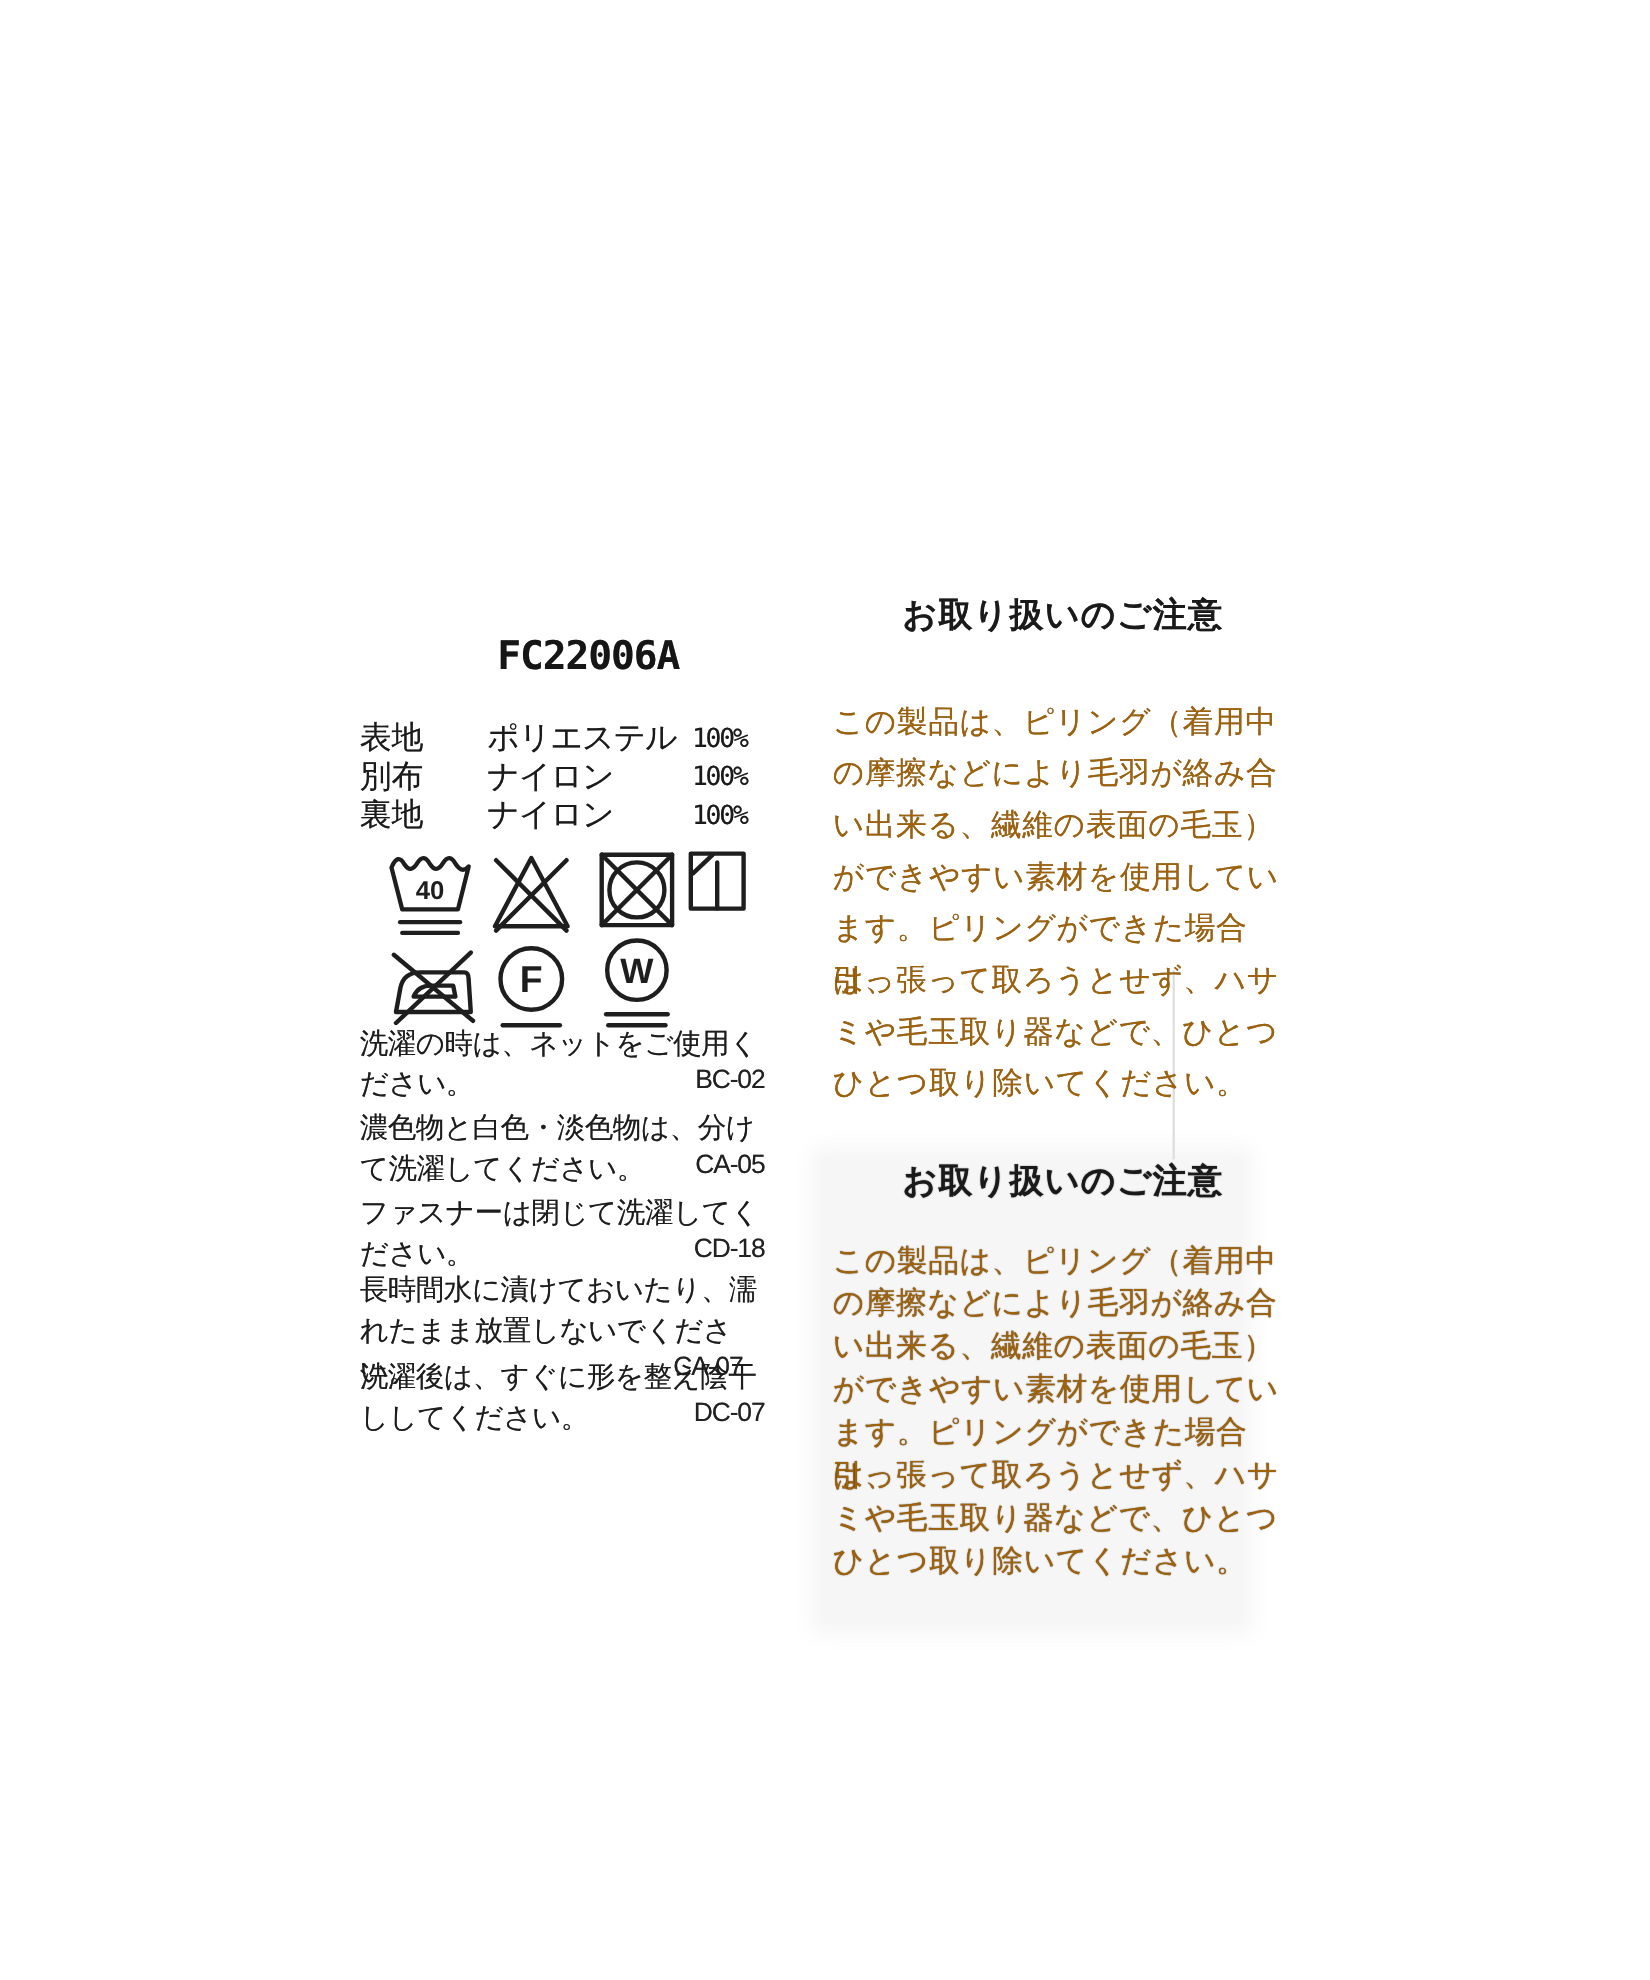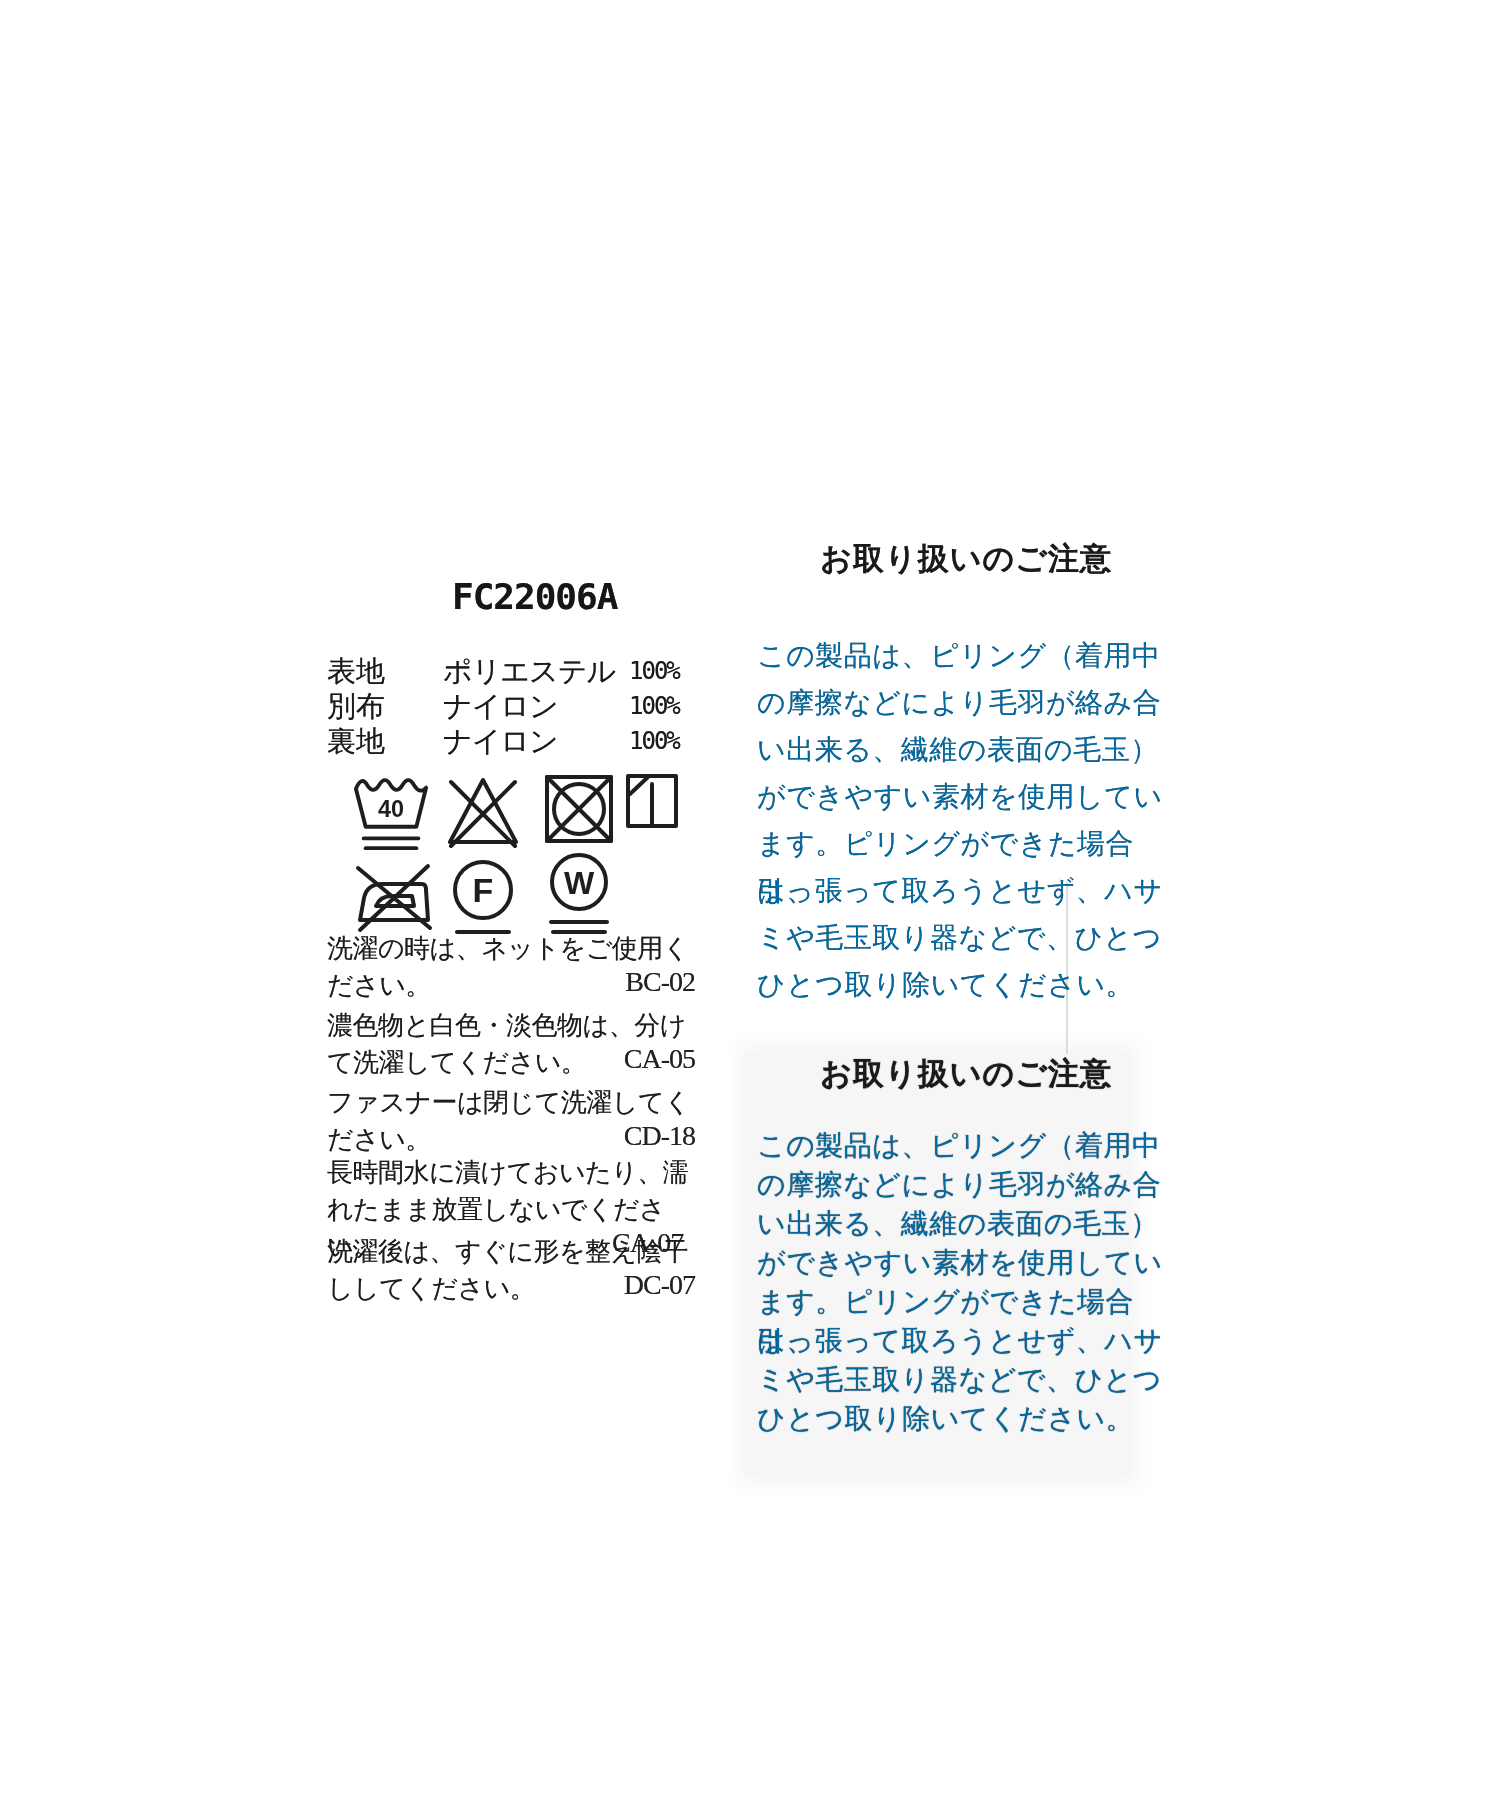"この製品は、ピリング（着用中" .notice-para { color: #0369a1 -> #a16207 }
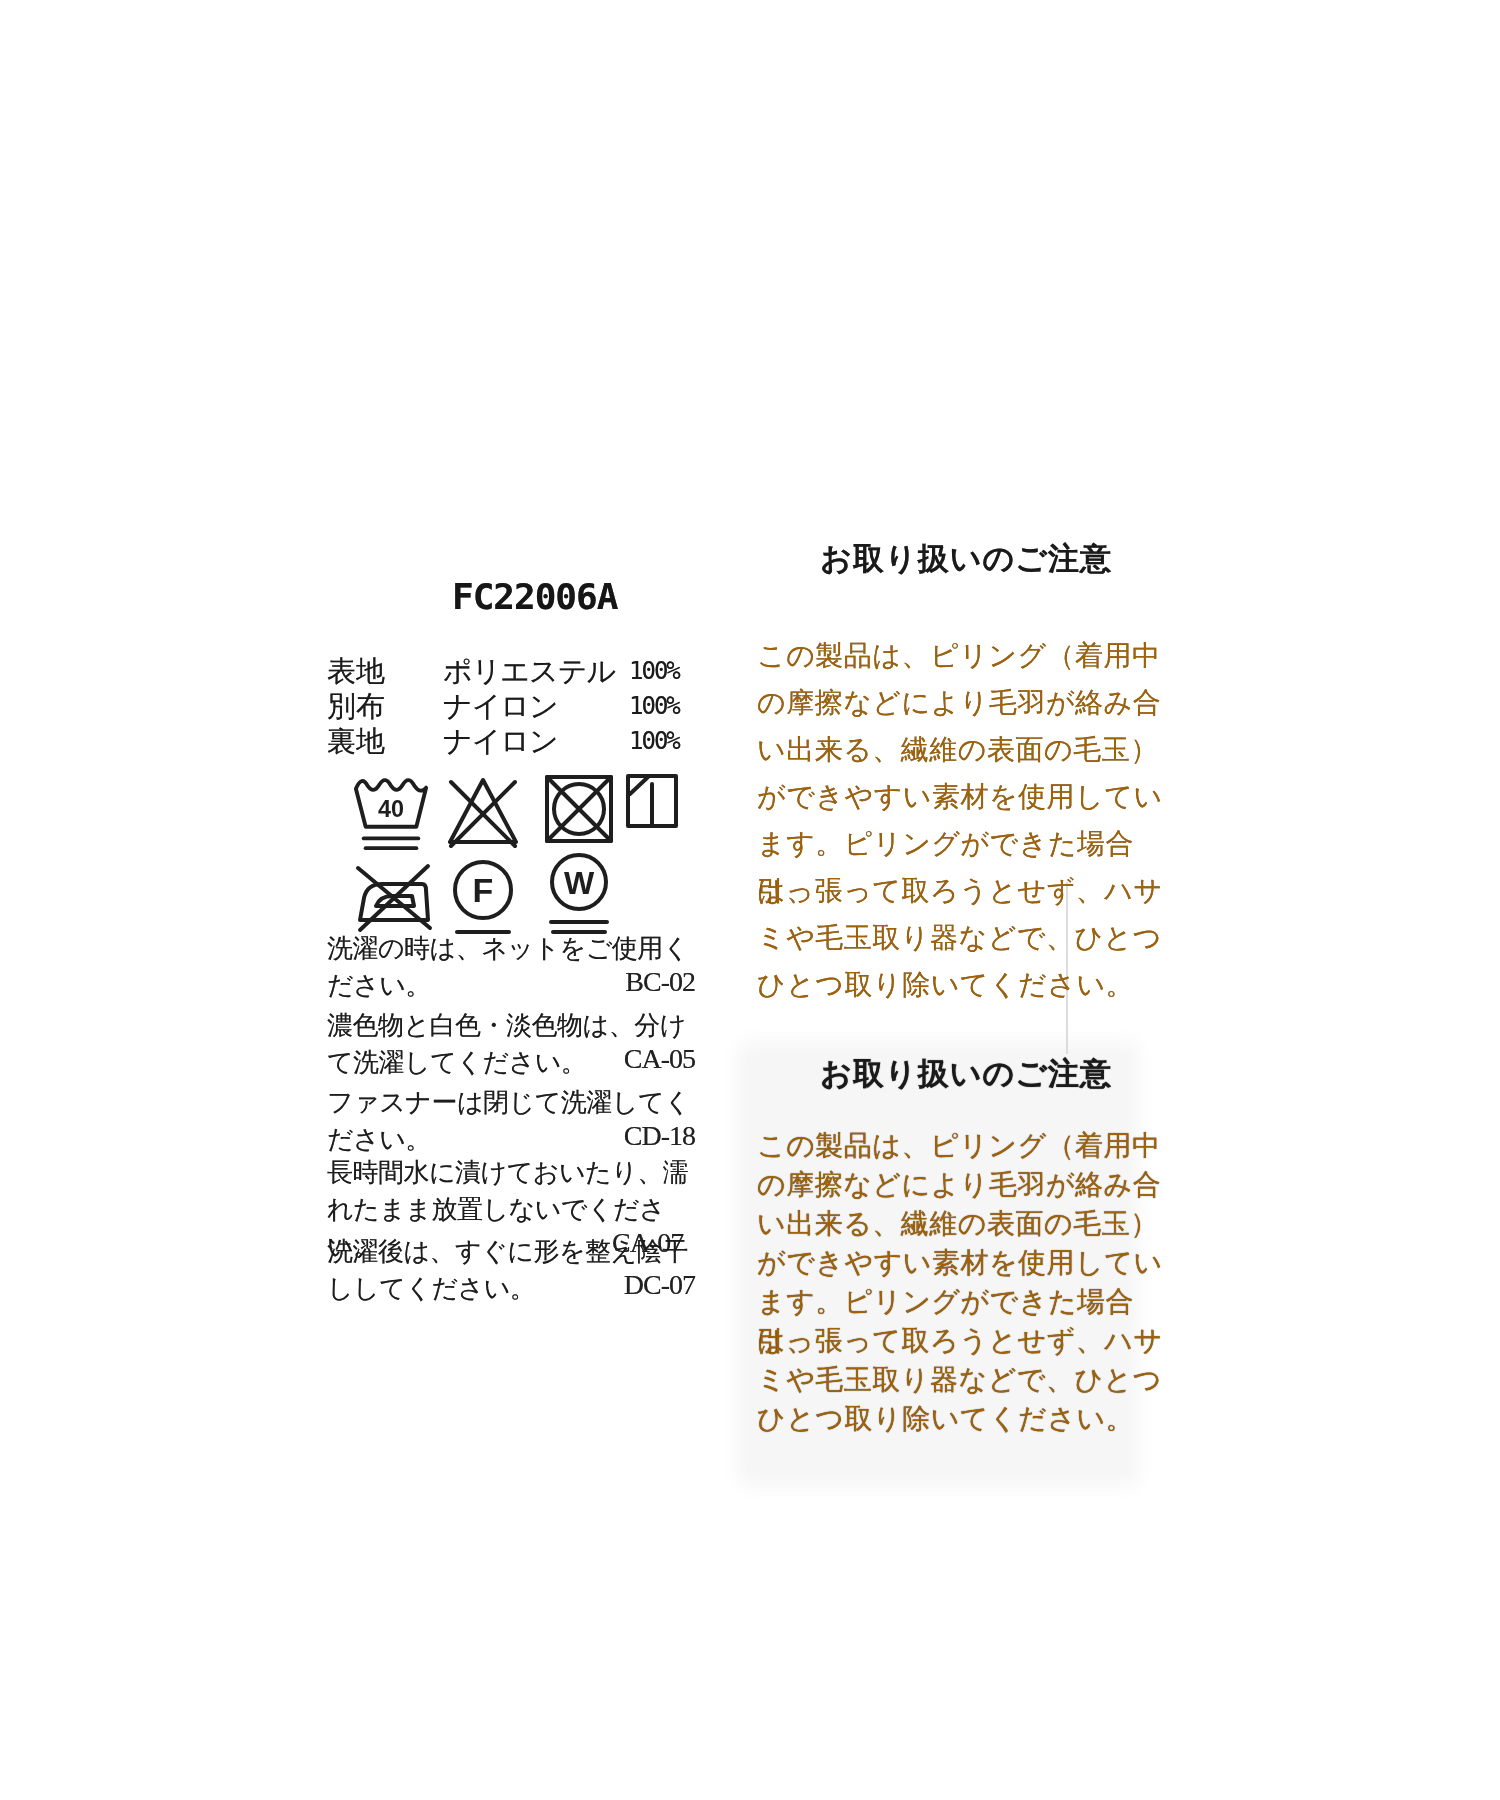"BC-02" .note .code { font-family: Liberation Serif, serif -> Liberation Sans, sans-serif; font-size: 28px -> 24px }
